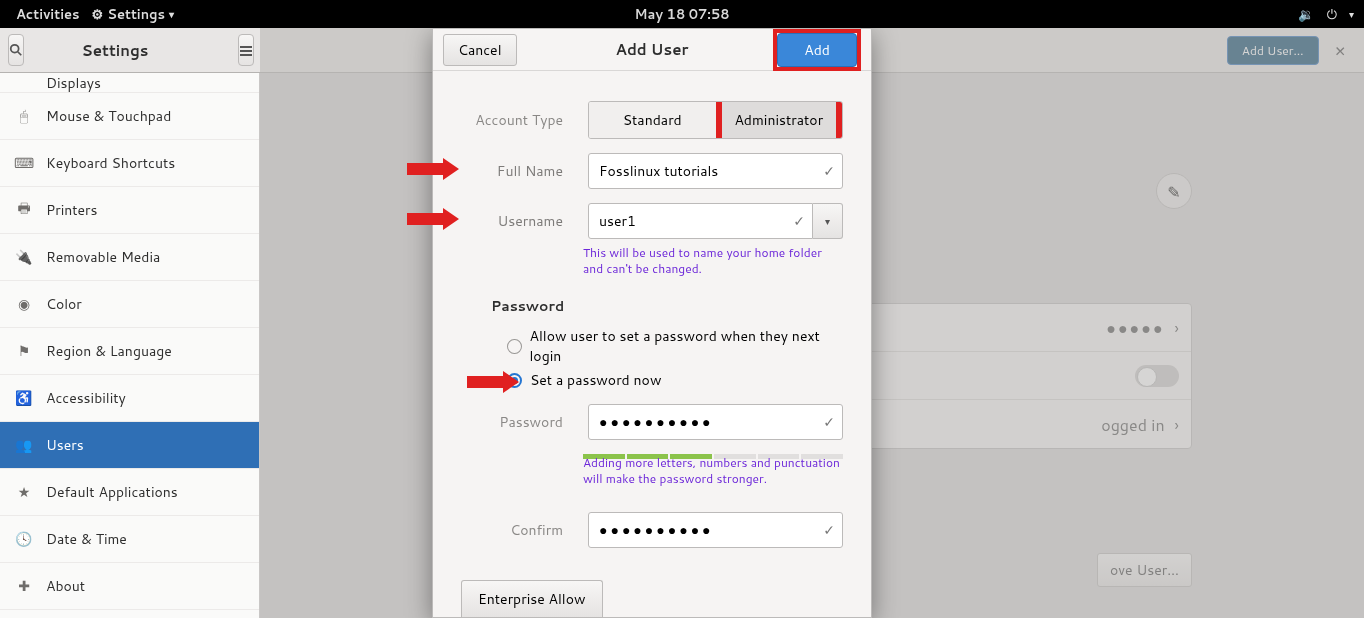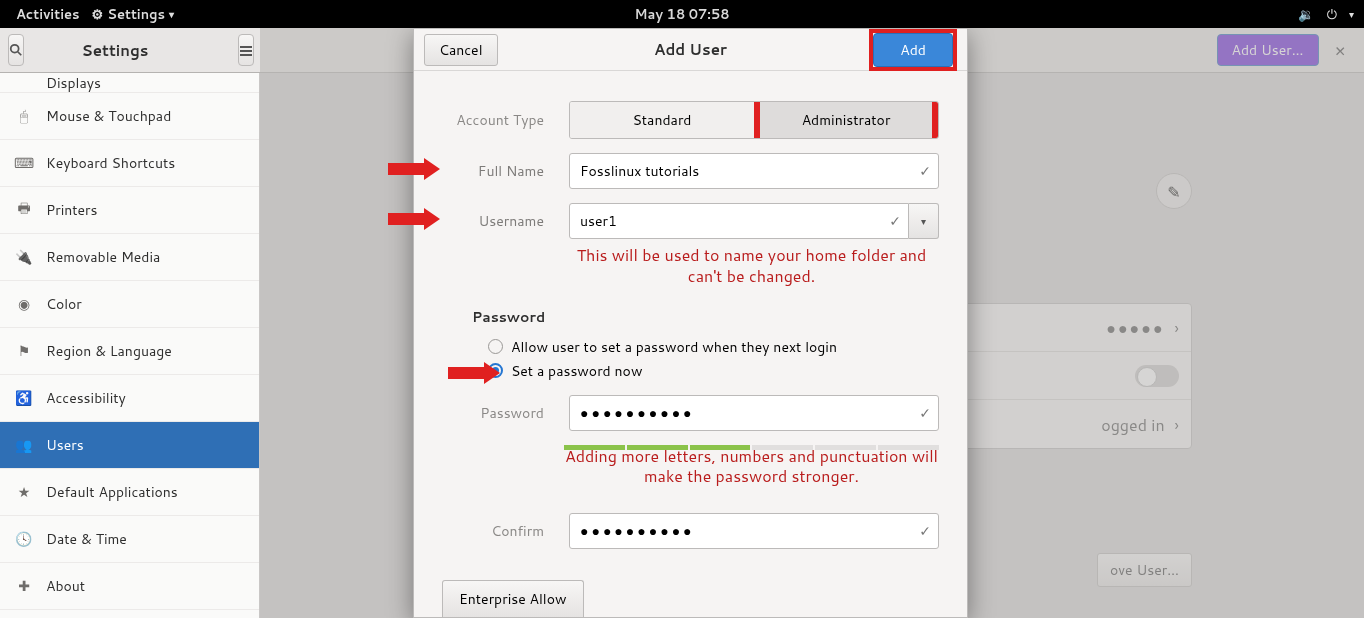"Cancel" .dialog { left: 413px -> 432px; width: 555px -> 440px }
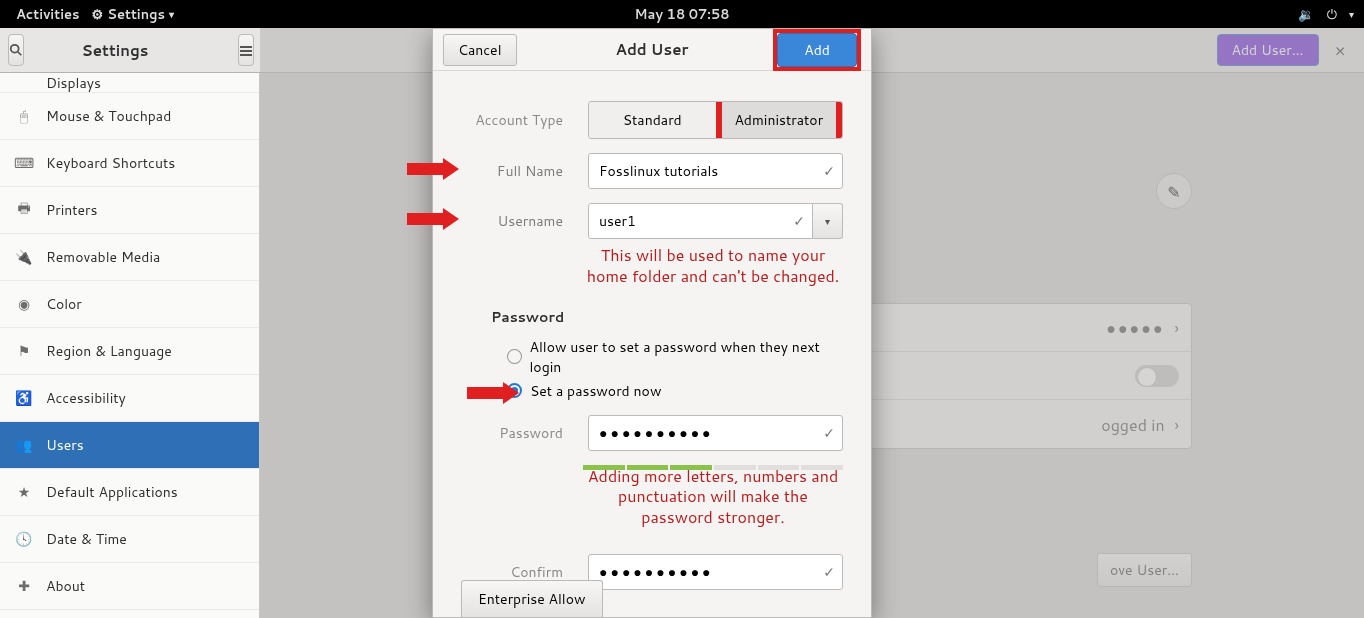"Add User…" .add-user-hdr-btn { background: #6d28d9 -> #0c4a6e; font-size: 14px -> 12px }
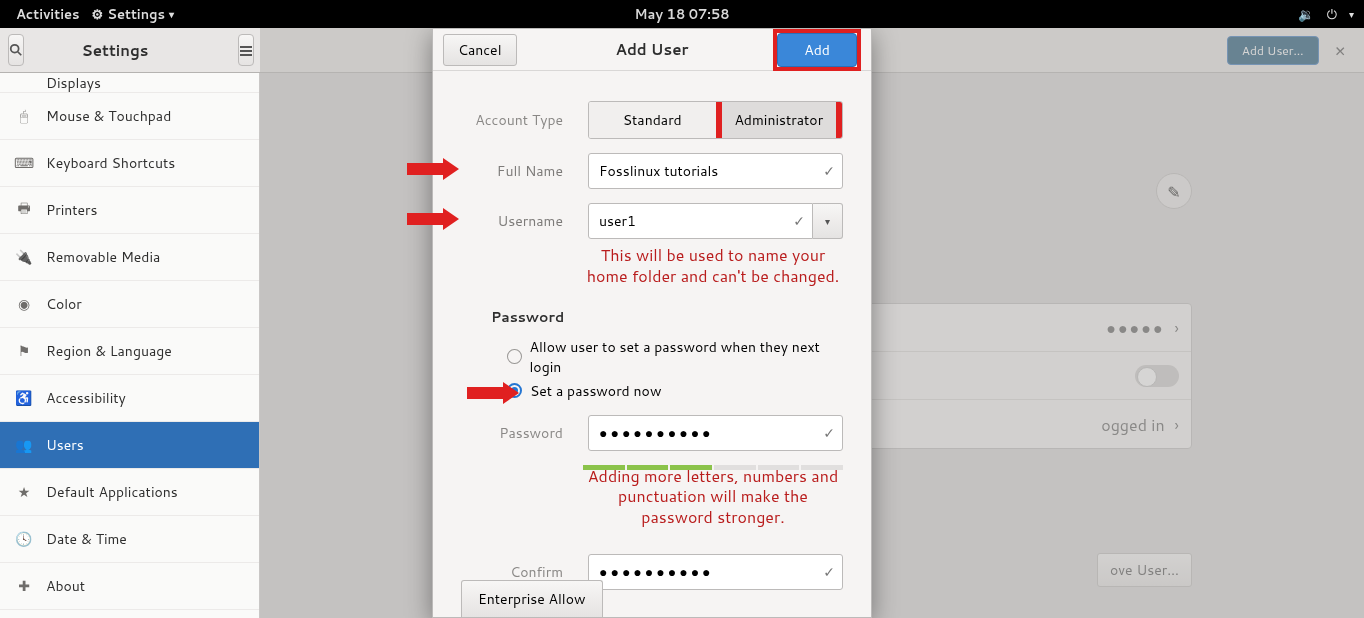"This will be used to" .hint { color: #b91c1c -> #6d28d9; font-size: 16px -> 12px; text-align: center -> none }
